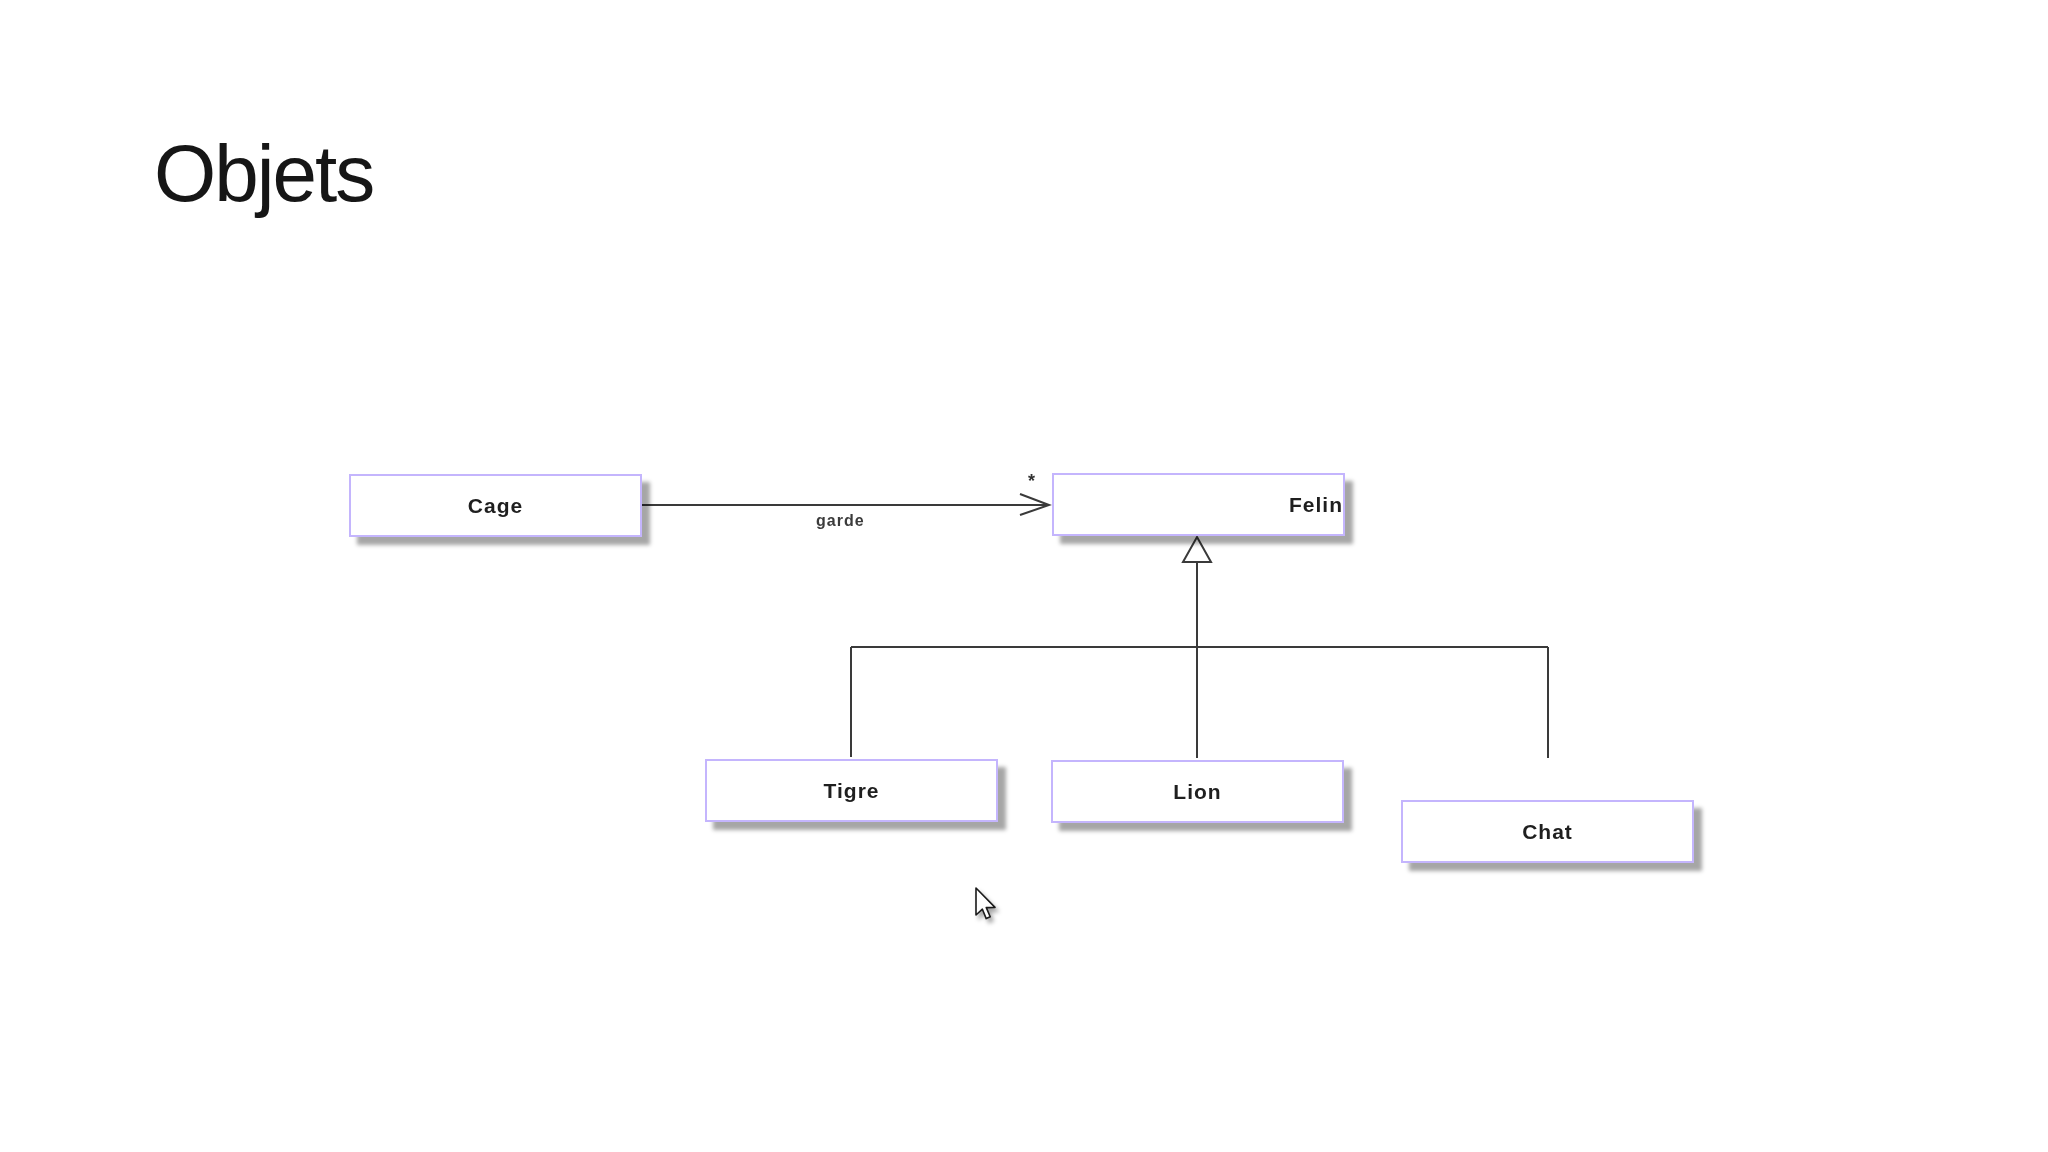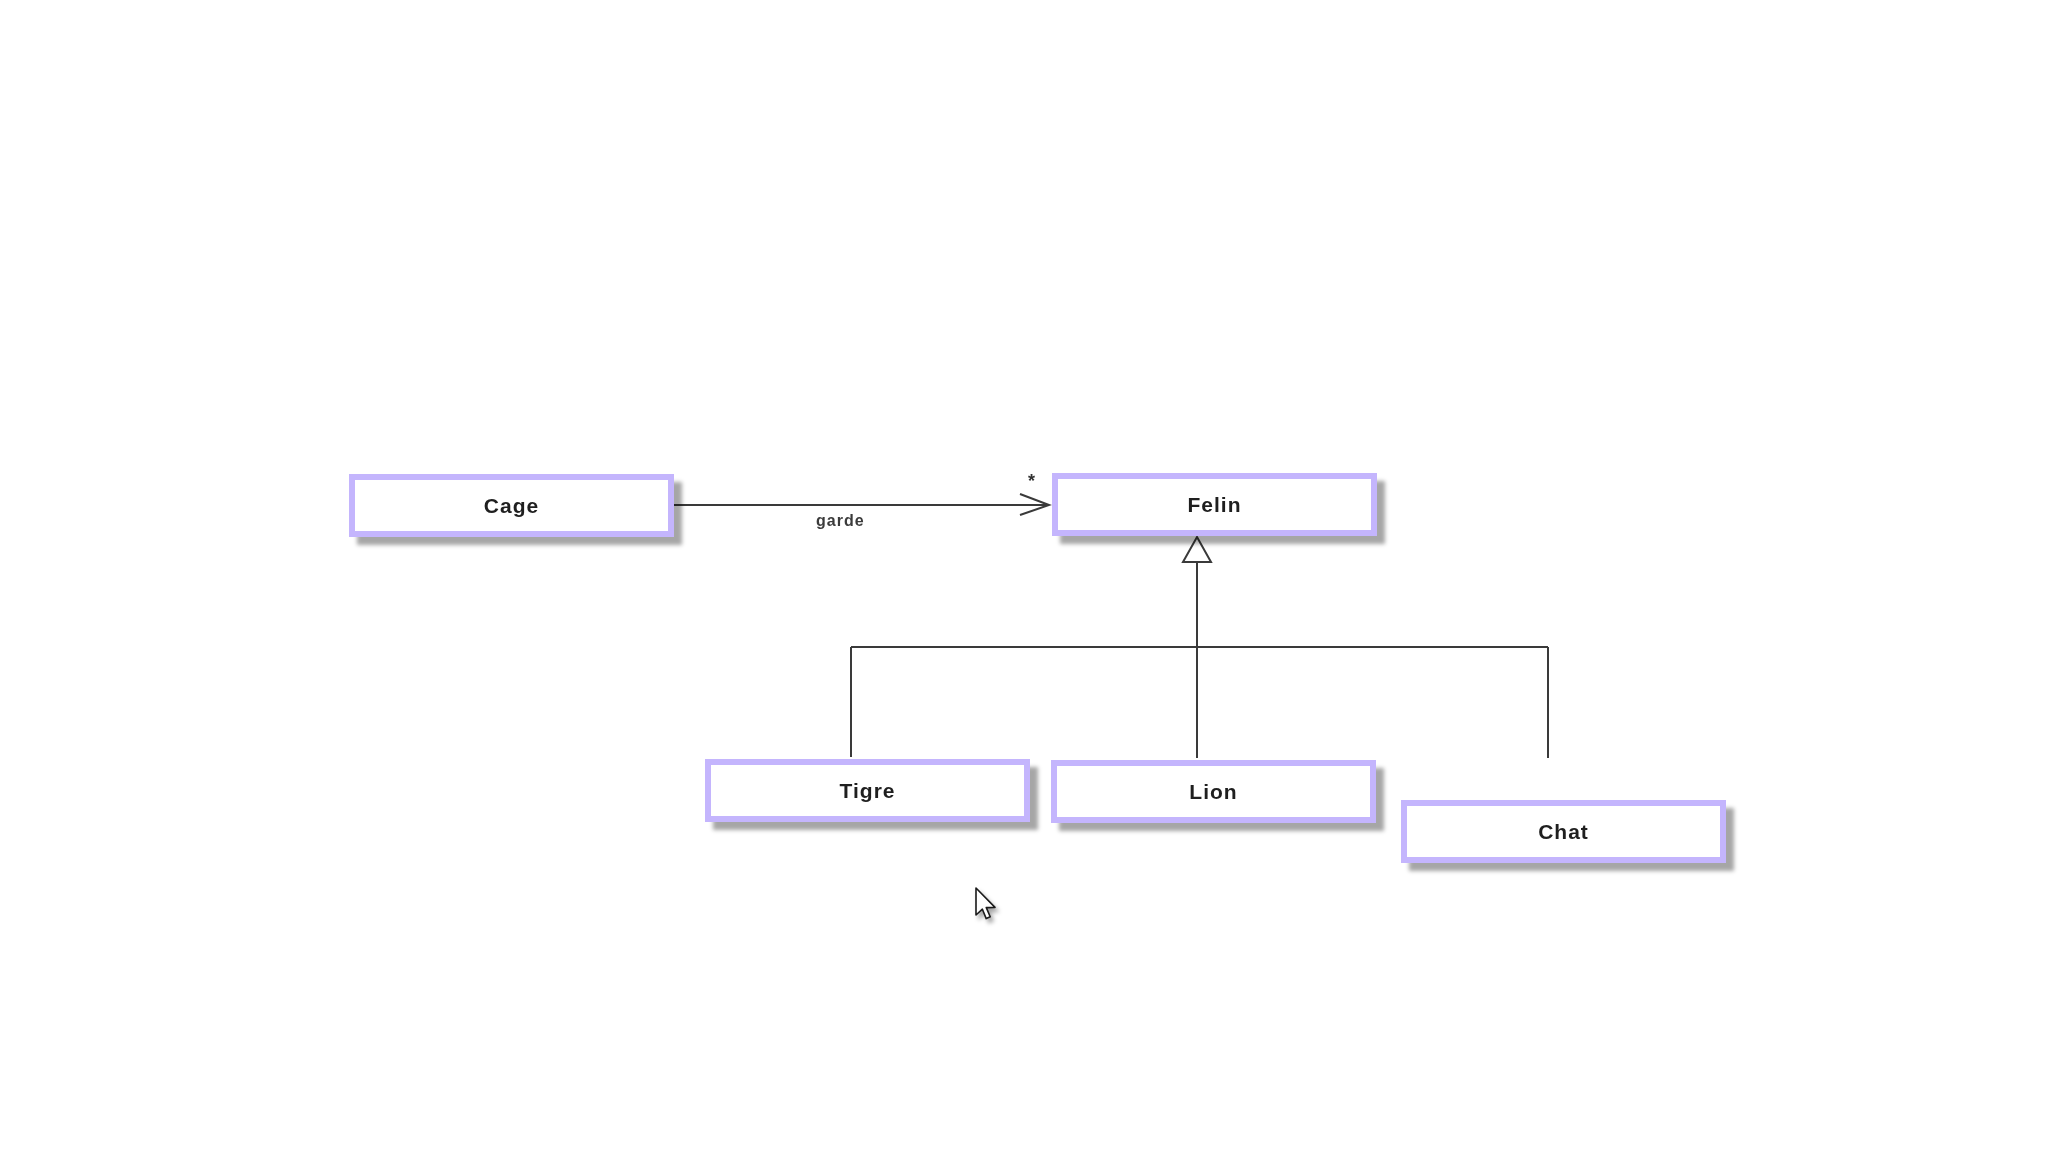"Objets" h1.slide-title { html: none -> <h1>Objets</h1> }
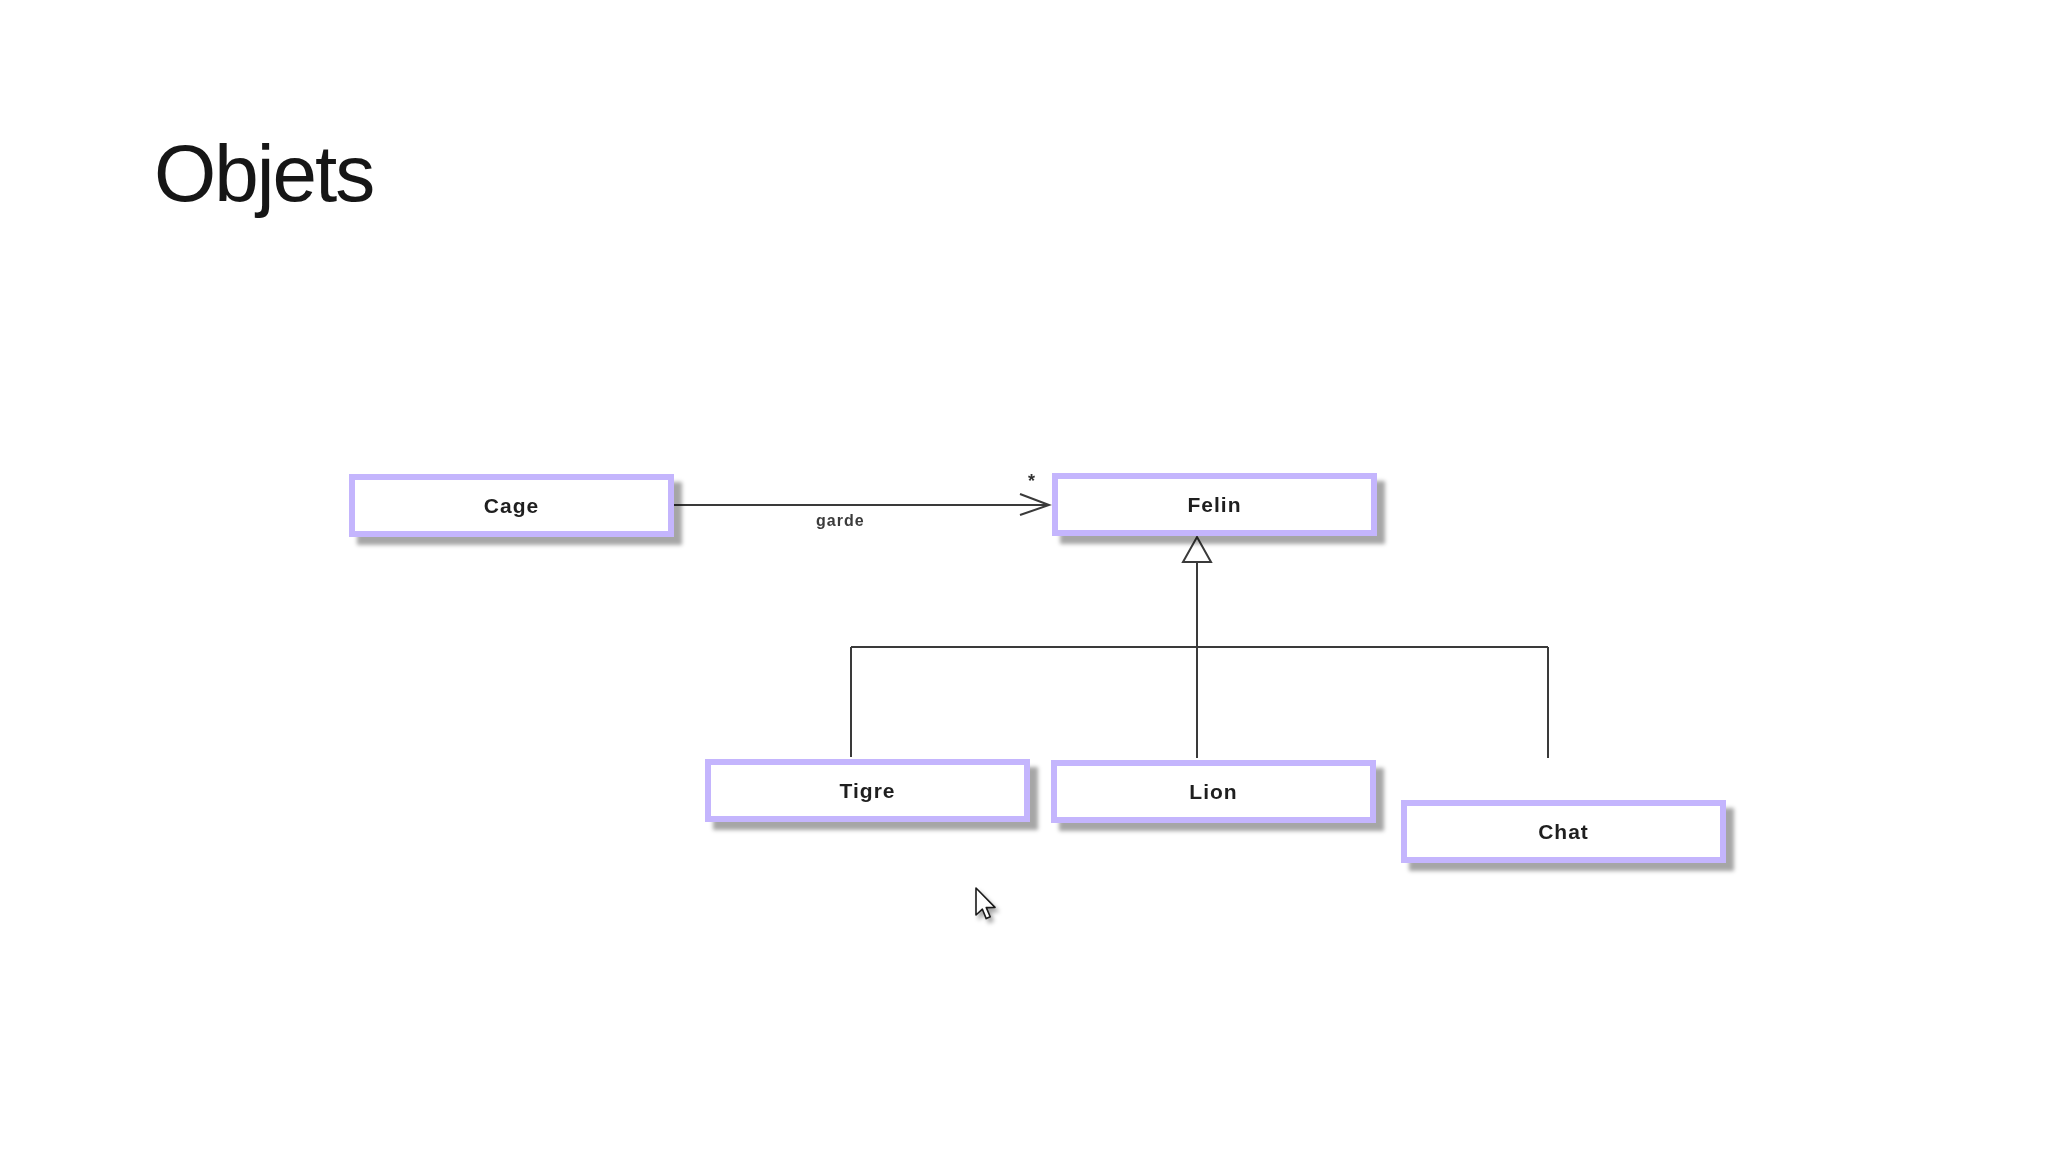"Cage" .uml-box { border: 6px solid #c4b5fd -> 2px solid #c4b5fd; width: 325px -> 293px }
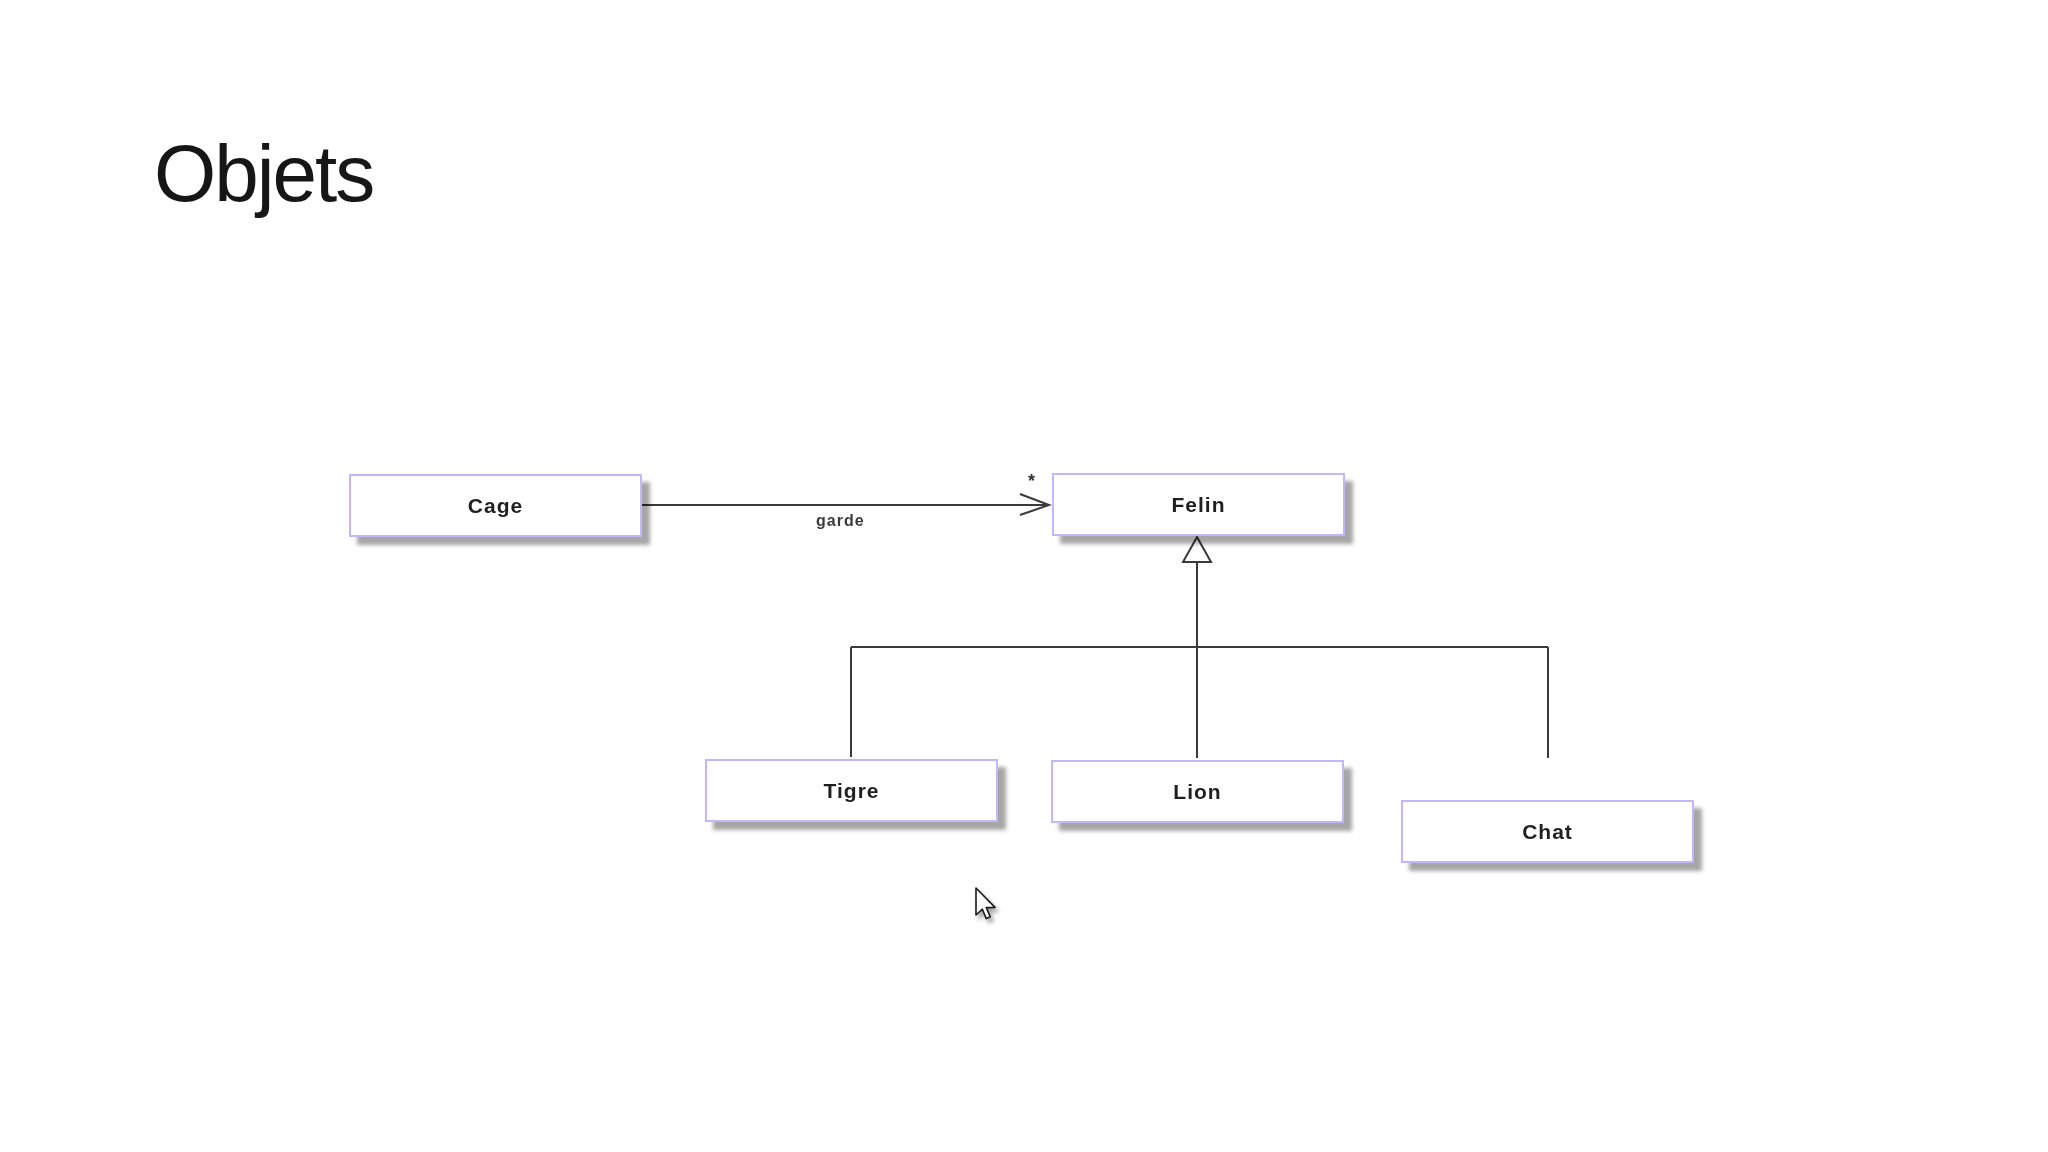"Felin" .box-felin { justify-content: none -> flex-end }
